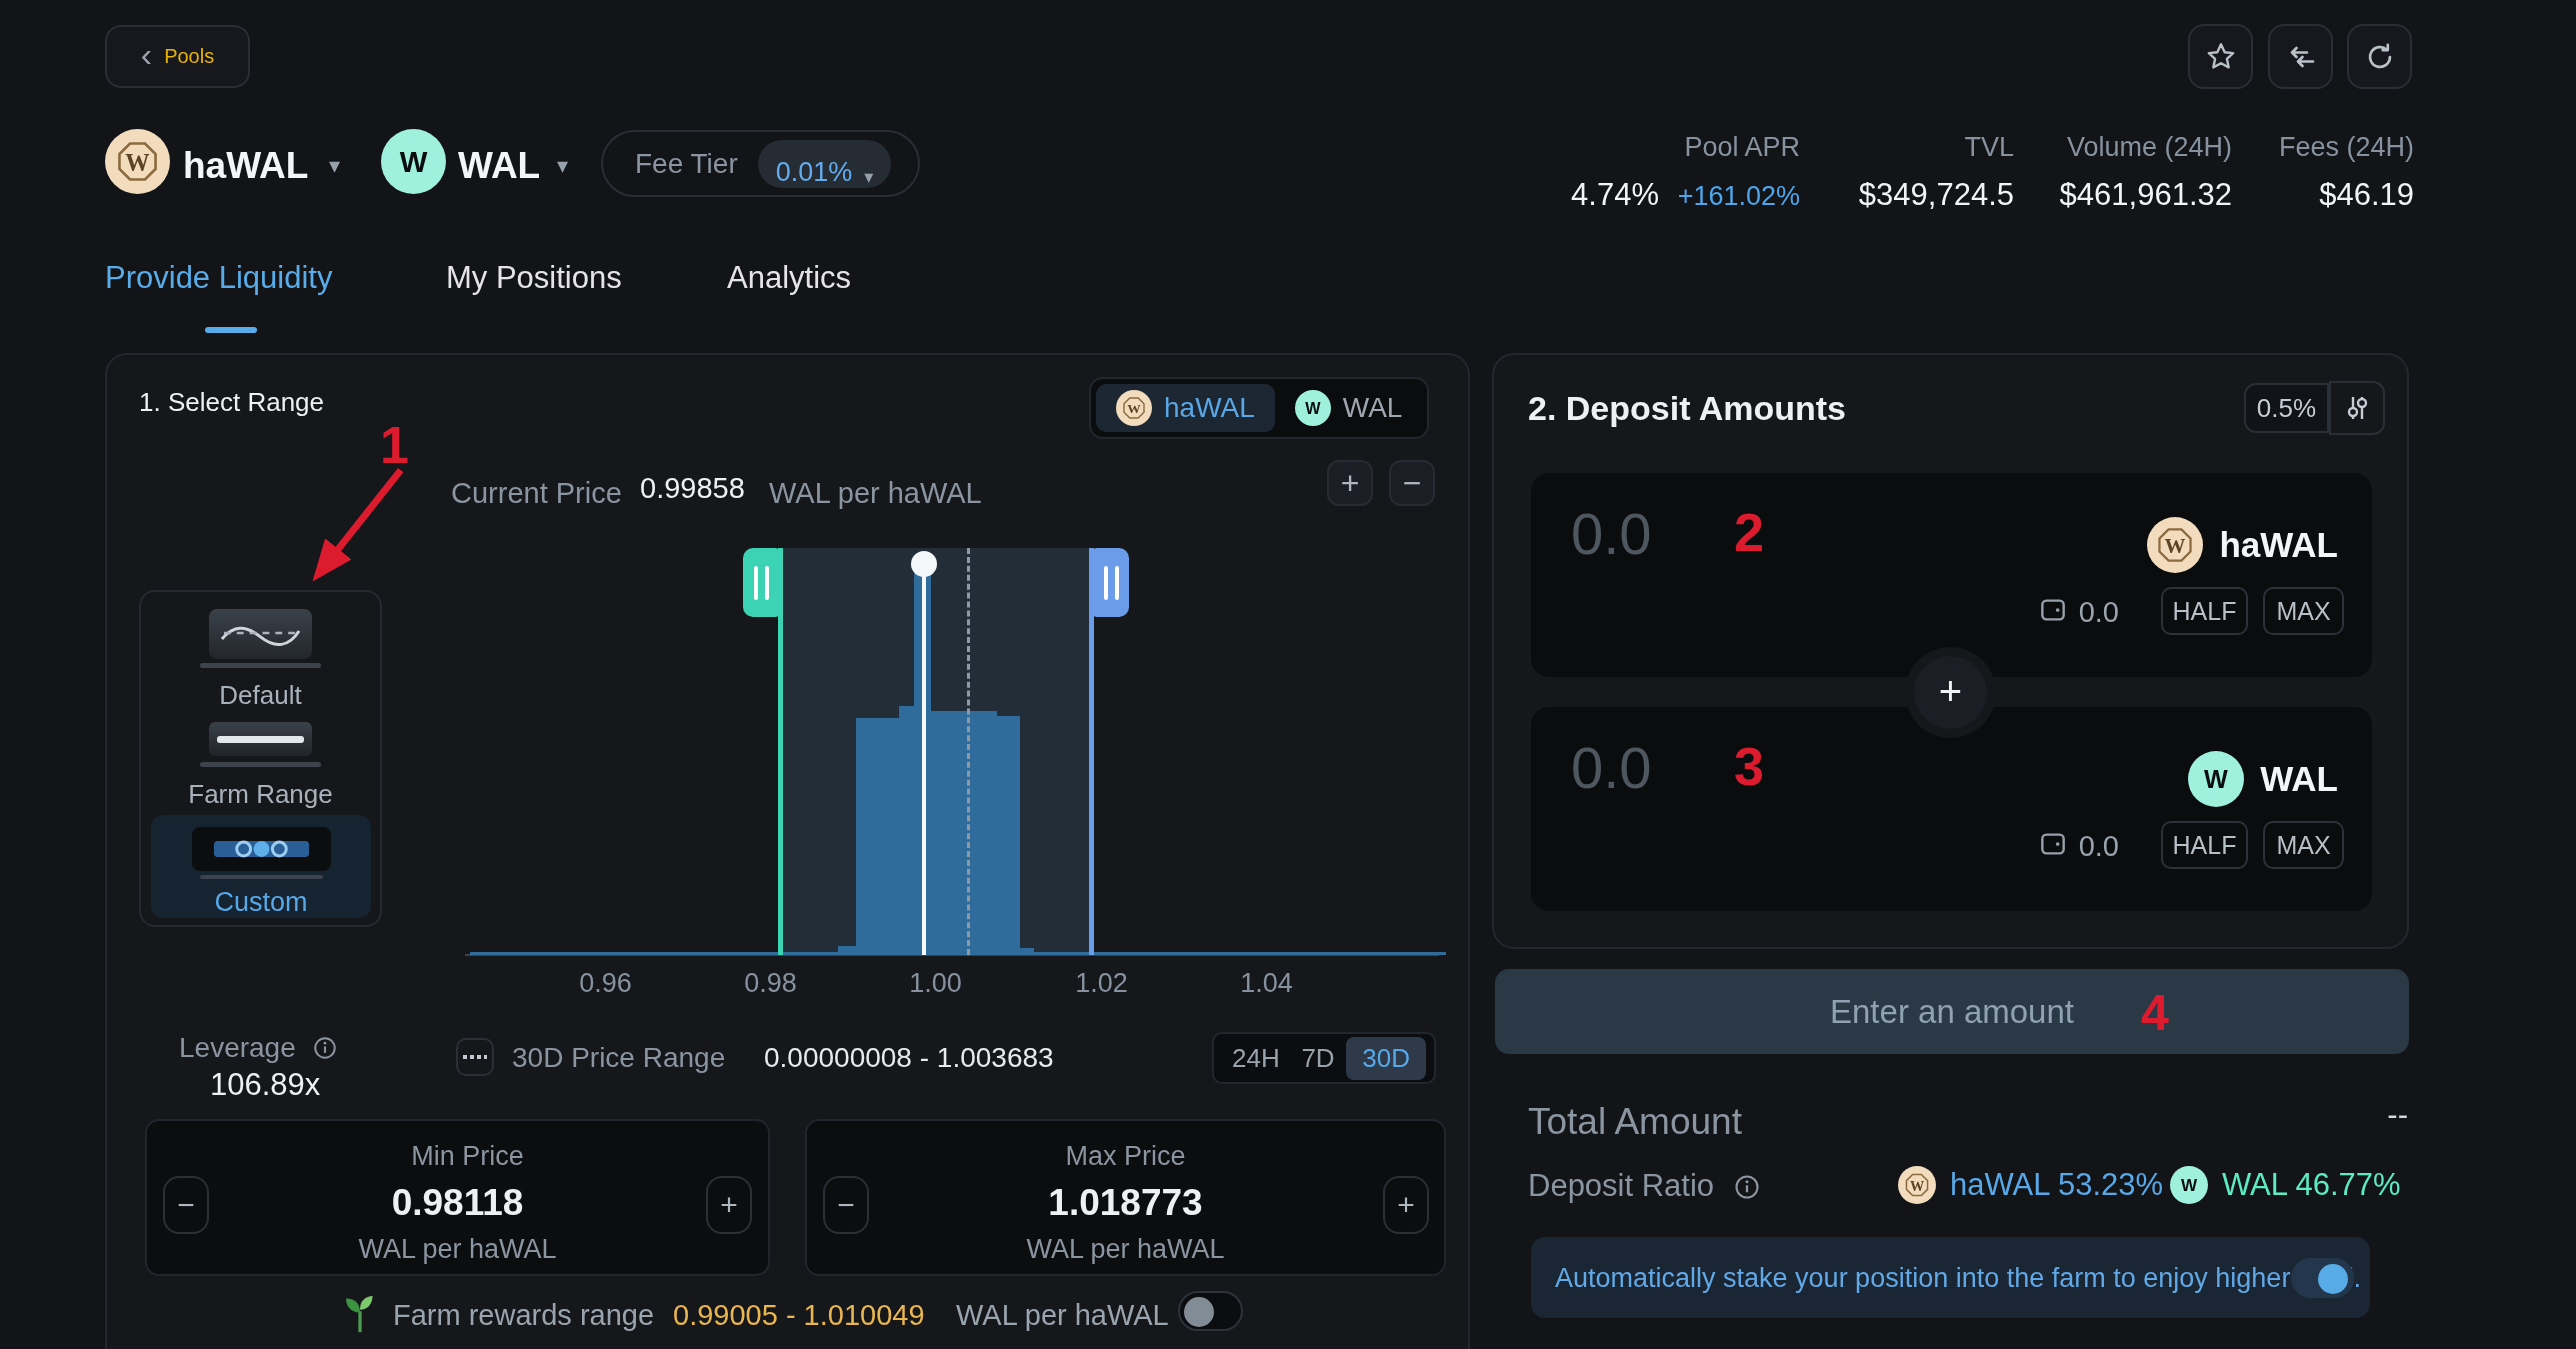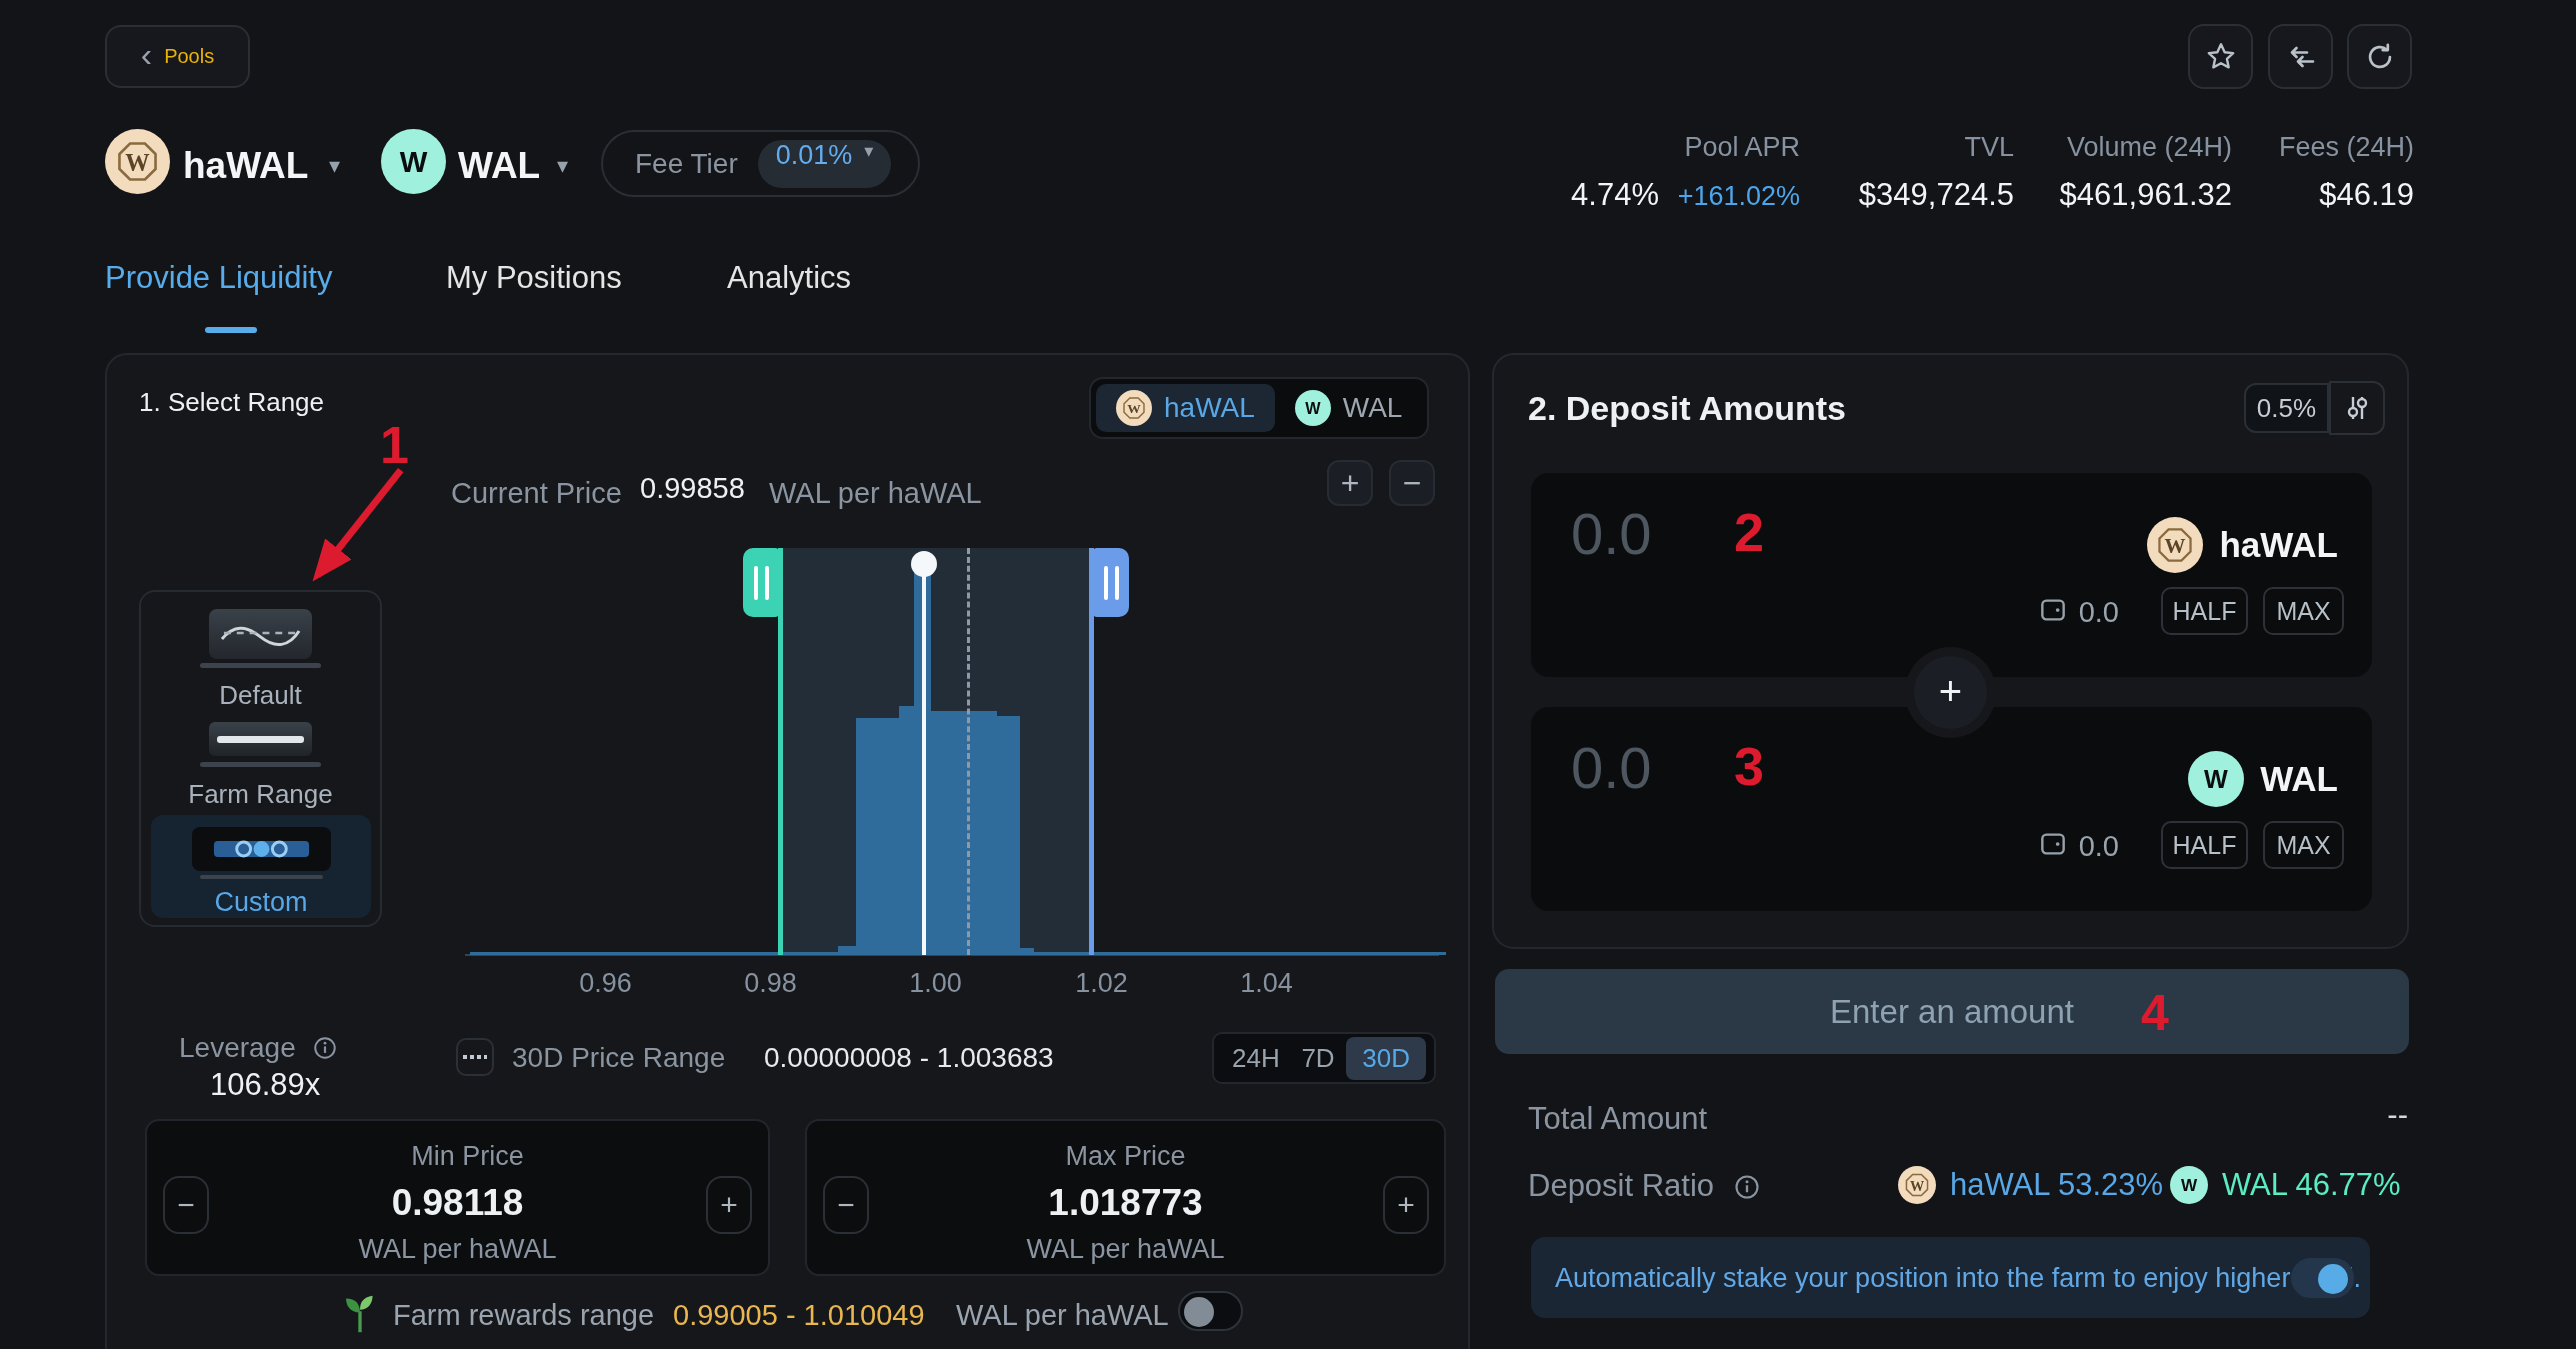"0.01%" span { align-items: flex-start -> flex-end }
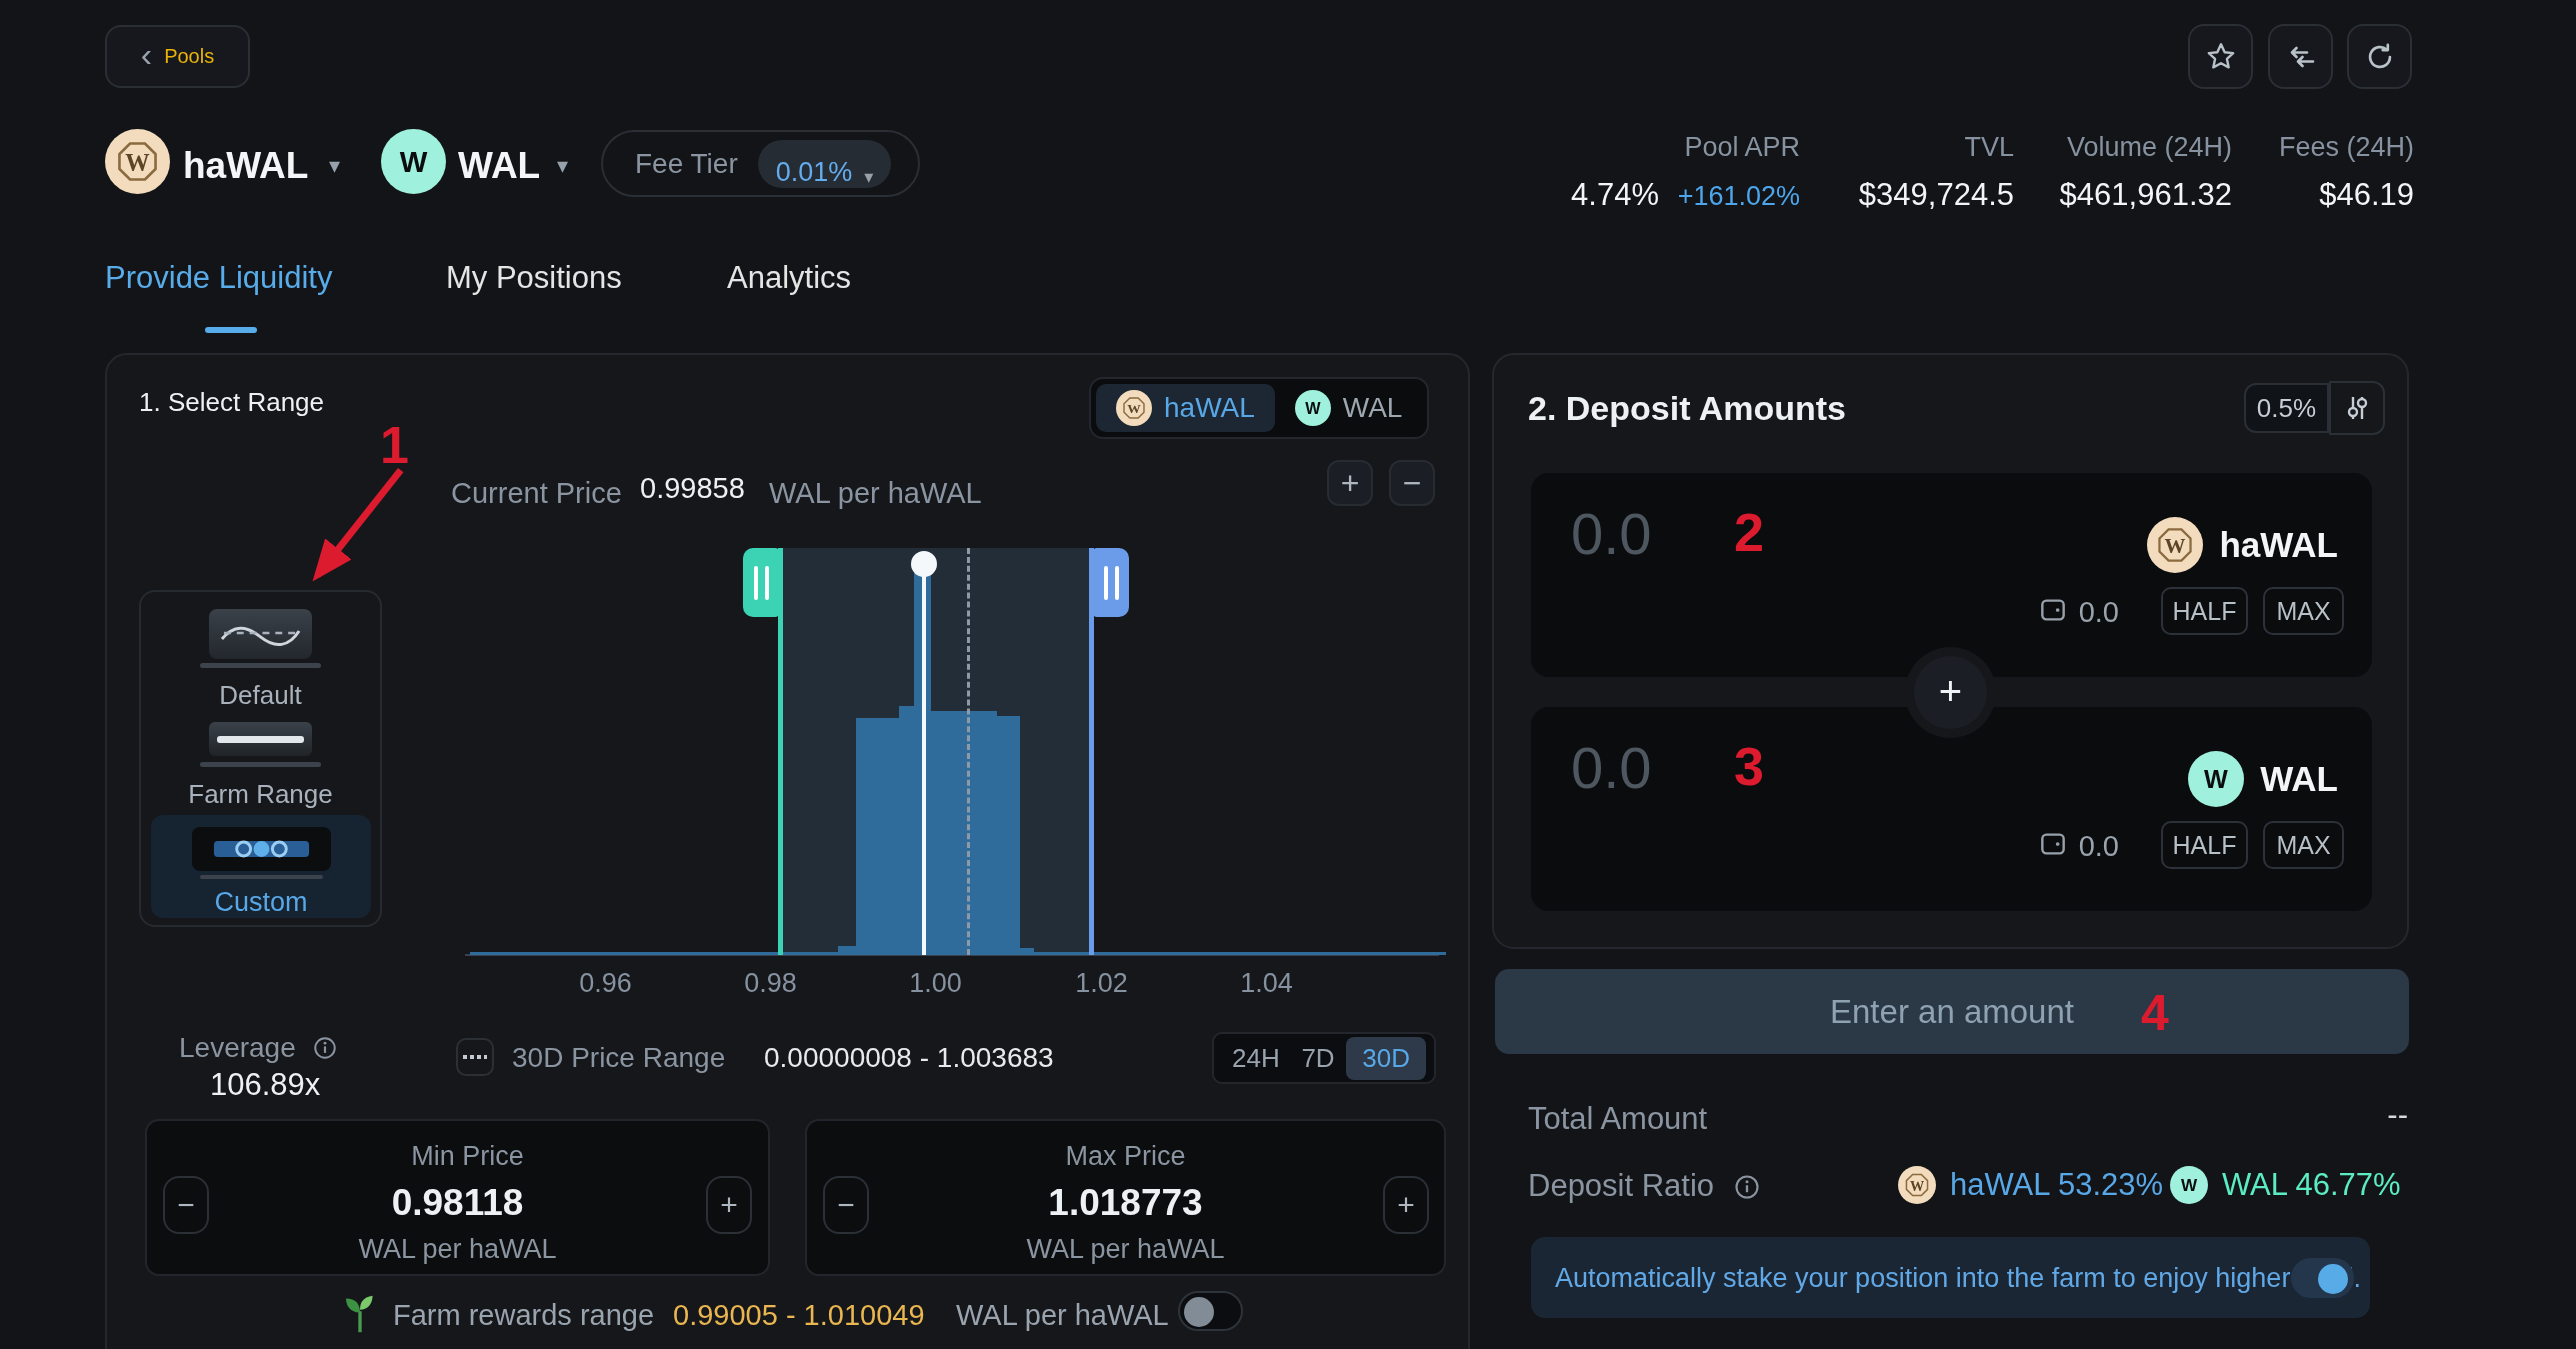"Total Amount" div.abs { font-size: 31px -> 37px }
